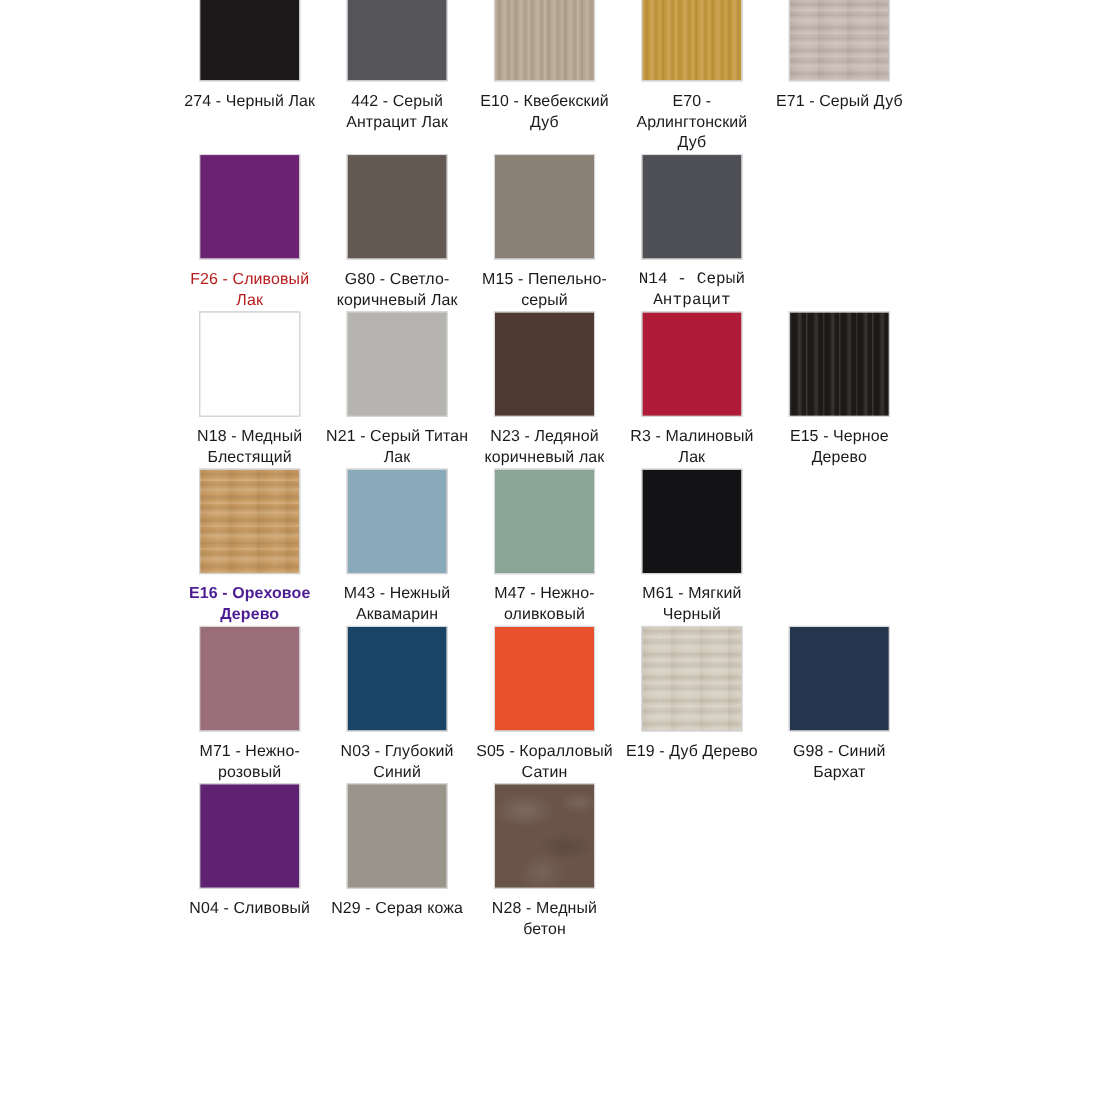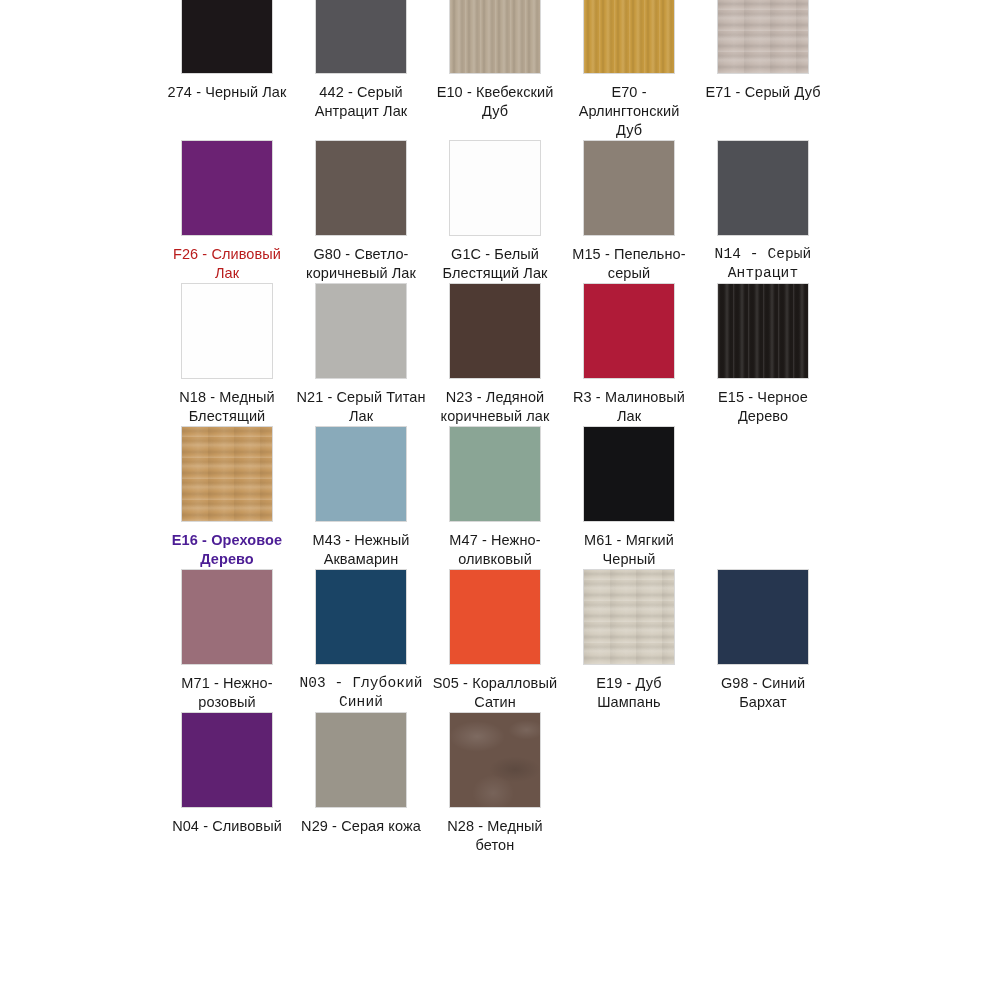"G1C - Белый Блестящий Лак" div.swatch-cell { html: <div> <div> <div></div> </div> <div>G1C - Белый Блестящий Лак</div> </div> -> none }
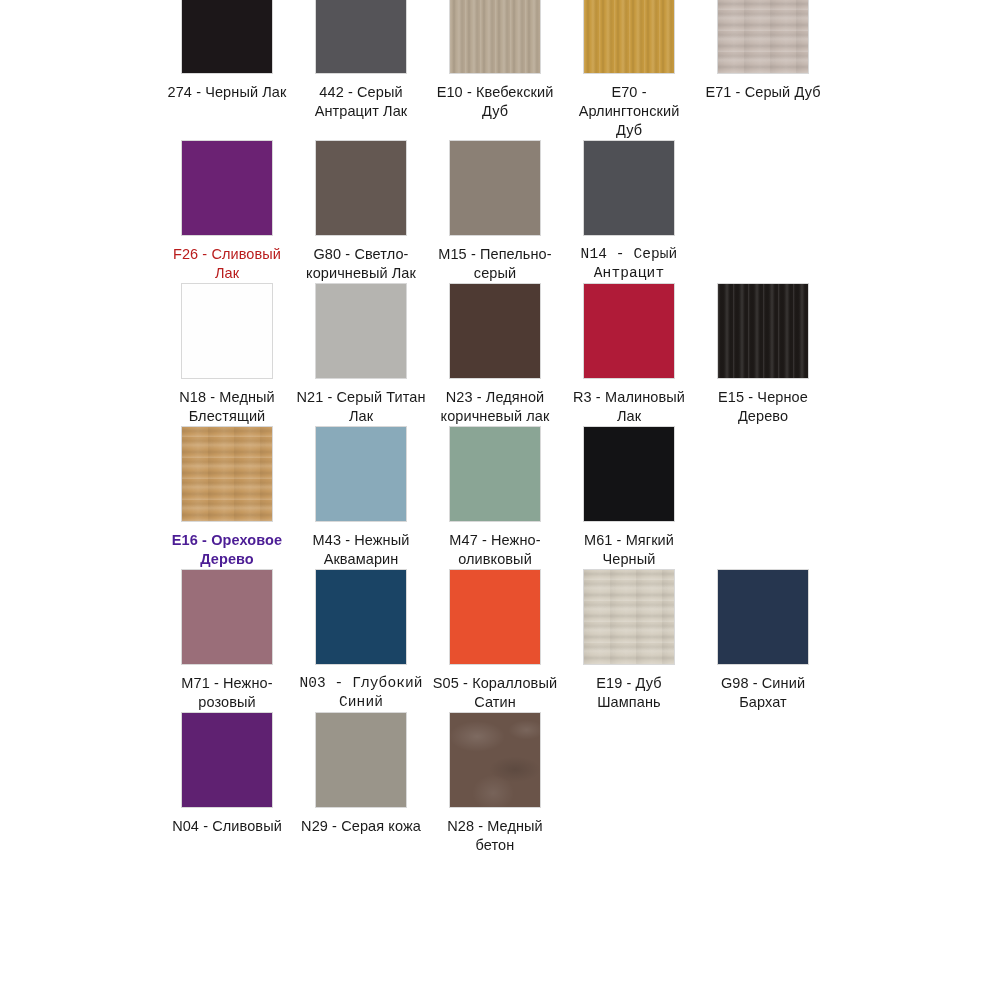"N03 - Глубокий Синий" div.swatch-label { font-family: Liberation Mono, monospace -> none }
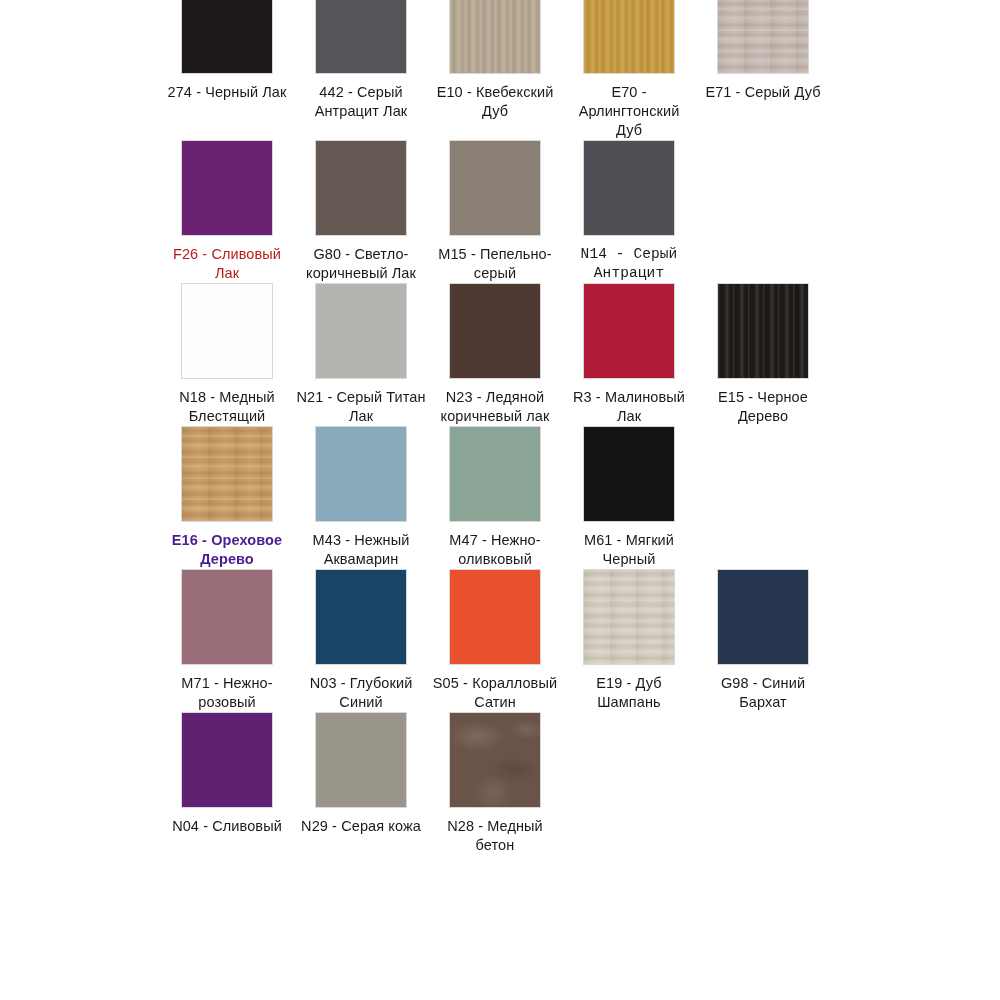"E19 - Дуб Шампань" div.swatch-label { text: Шампань -> Дерево }
